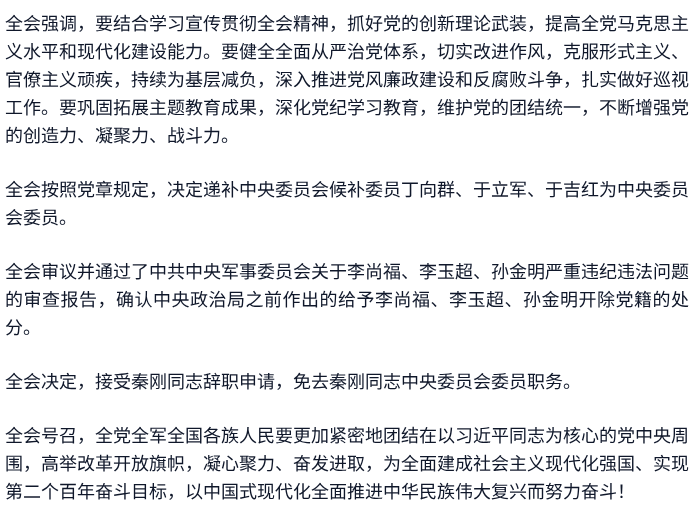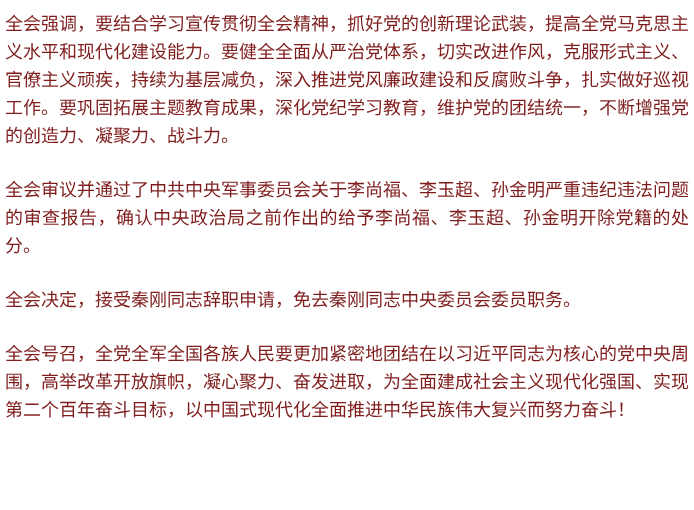"全会强调，要结合学习宣传贯彻全会精神，抓好党的创新理论武装，提高全党马克思主义水" .article-body { color: #7f1d1d -> #0f172a }
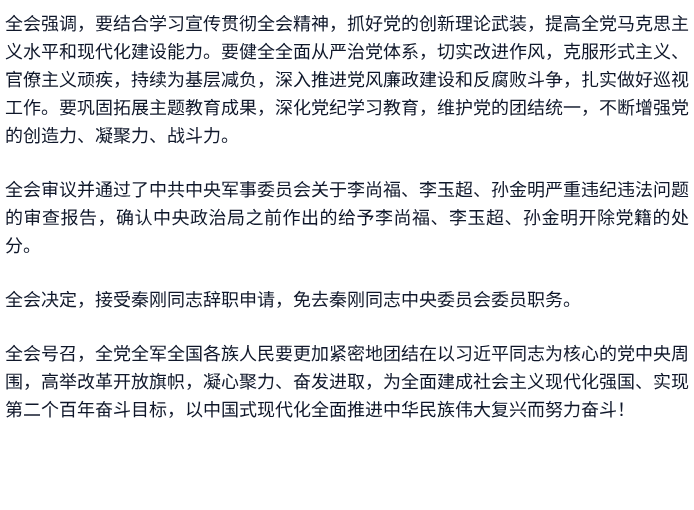"全会按照党章规定，决定递补中央委员会候补委员丁向群、于立军、于吉红为中央委员会委" p { html: none -> <p>全会按照党章规定，决定递补中央委员会候补委员丁向群、于立军、于吉红为中央委员会委员。</p> }
